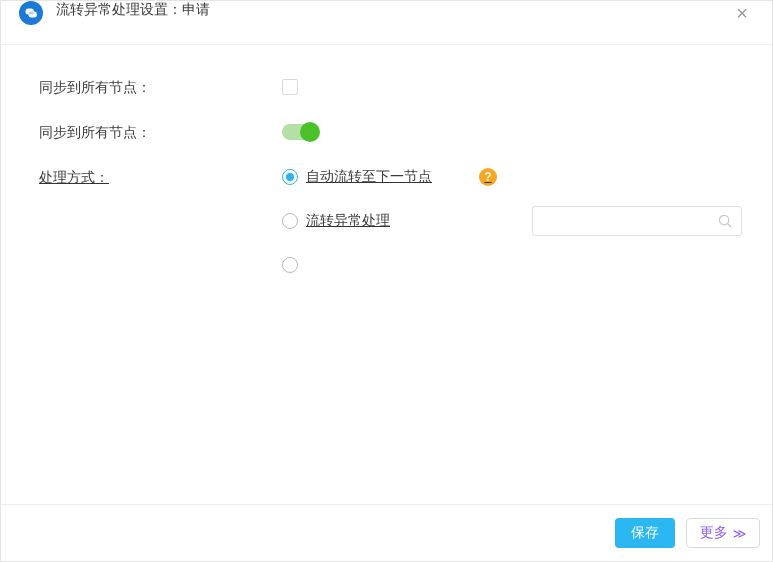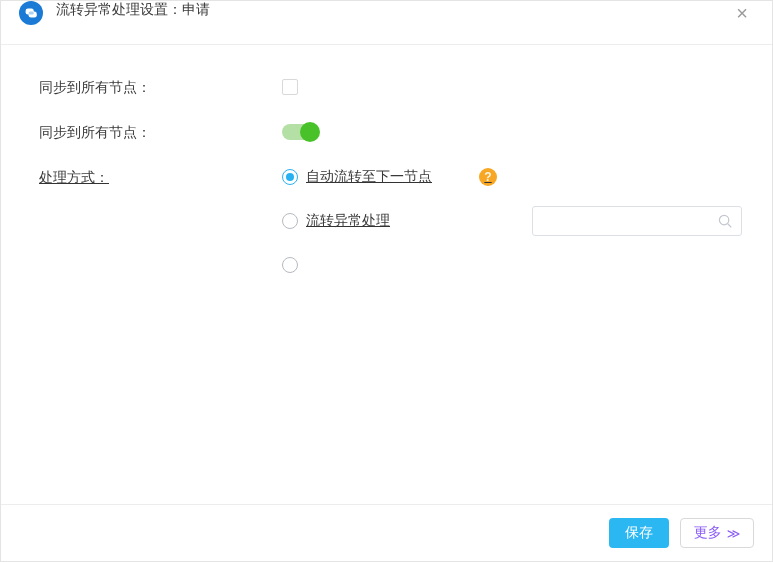"保存" .dlg-footer { padding-right: 18px -> 12px }
